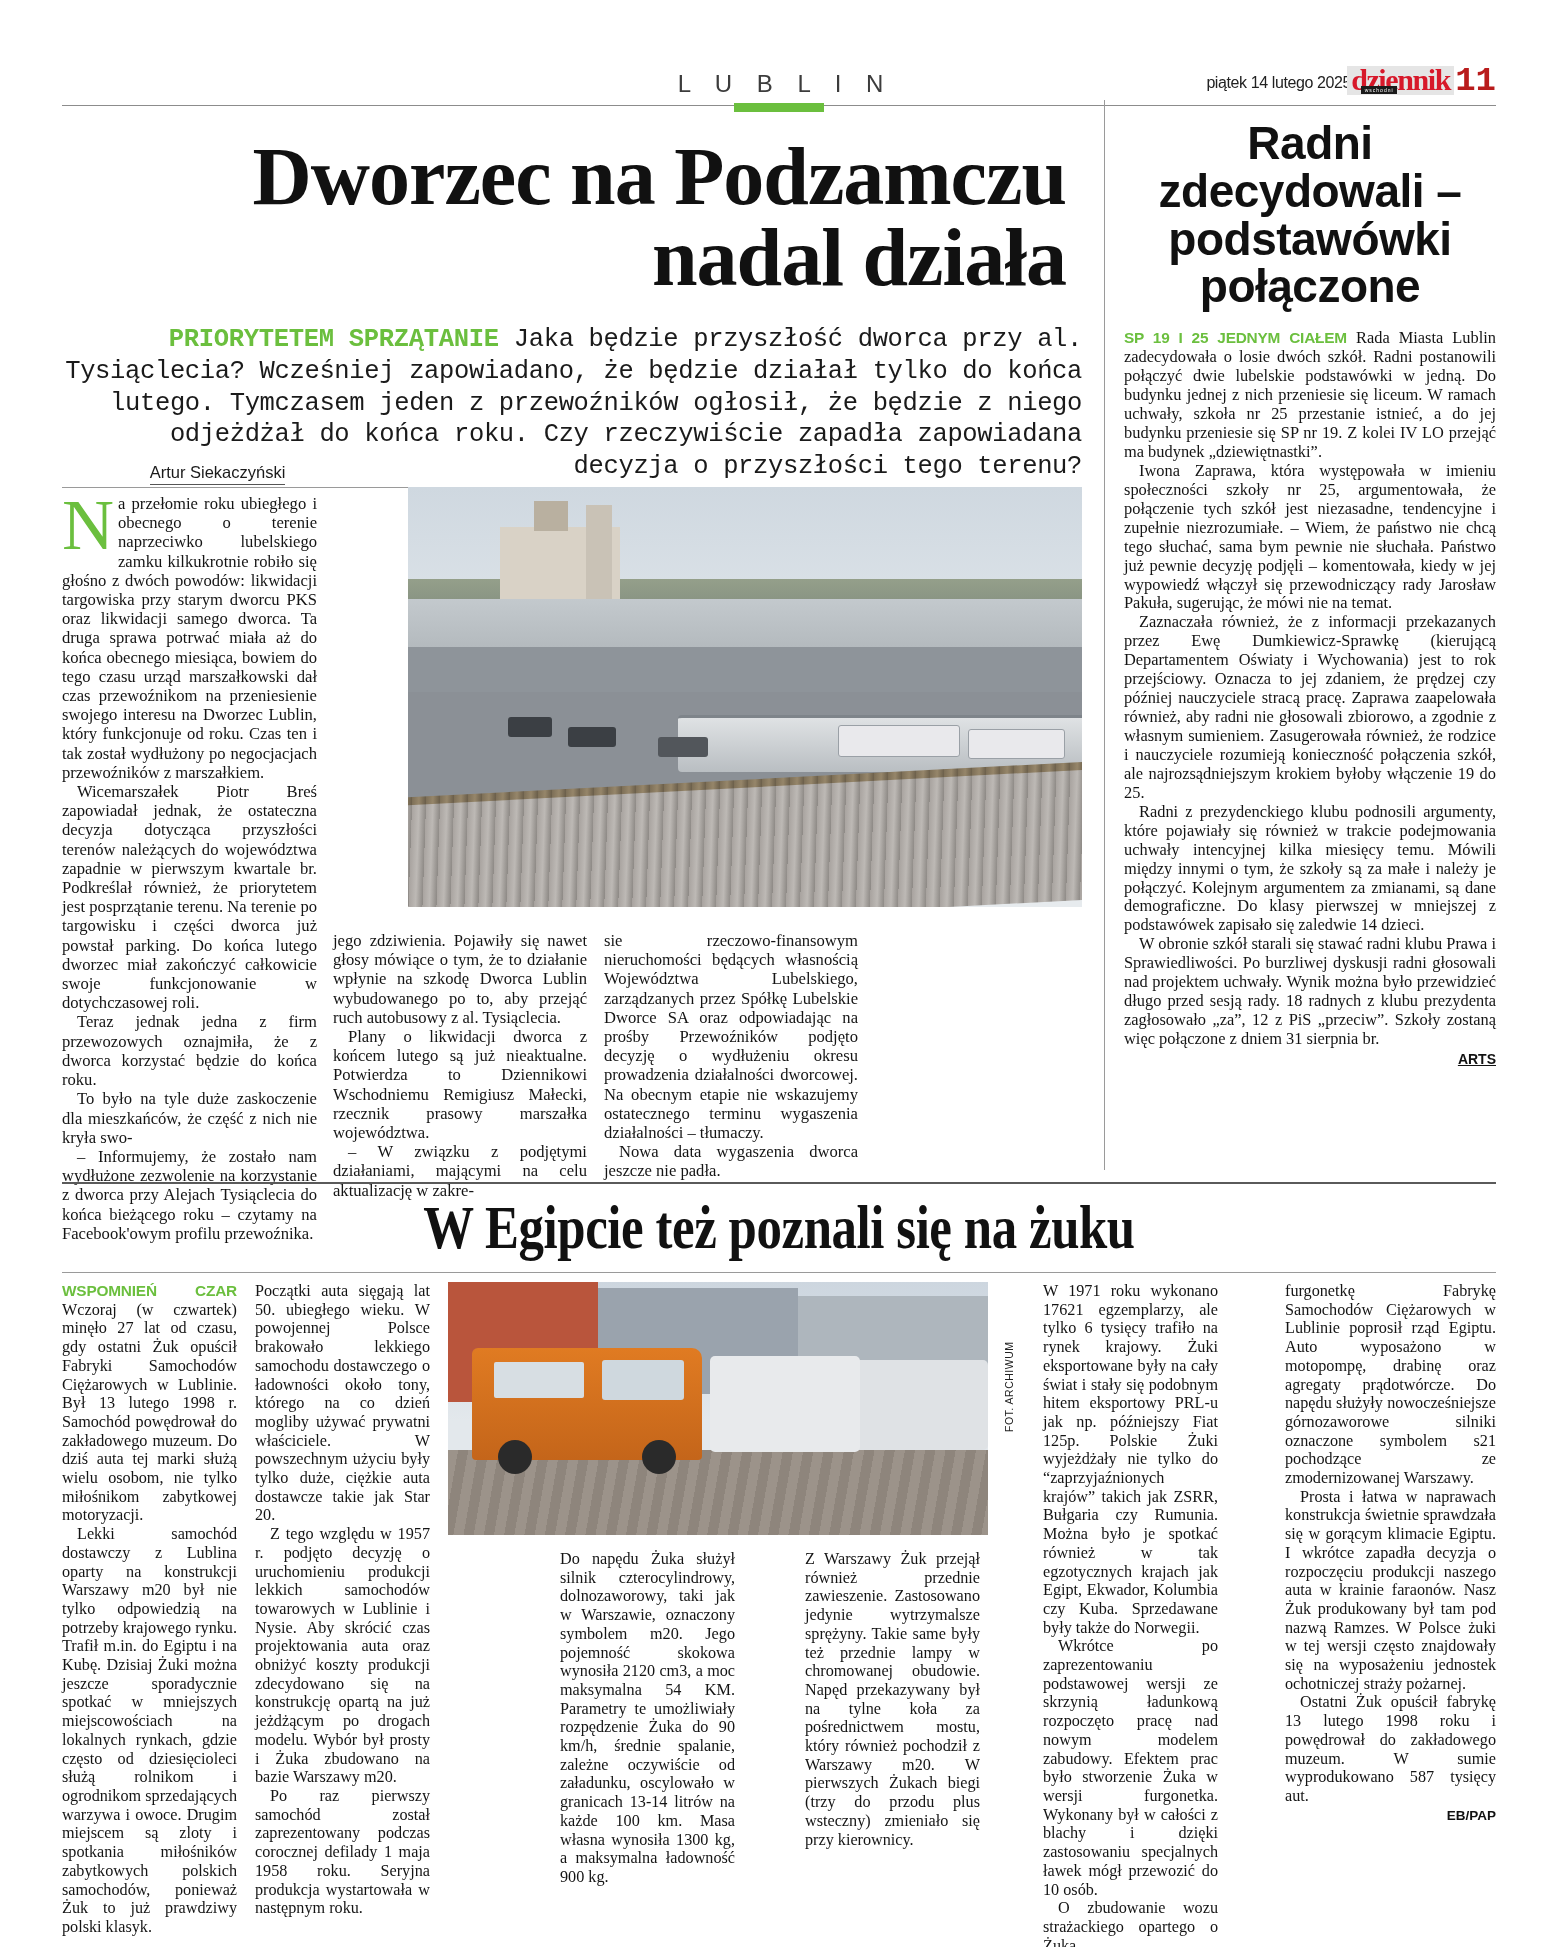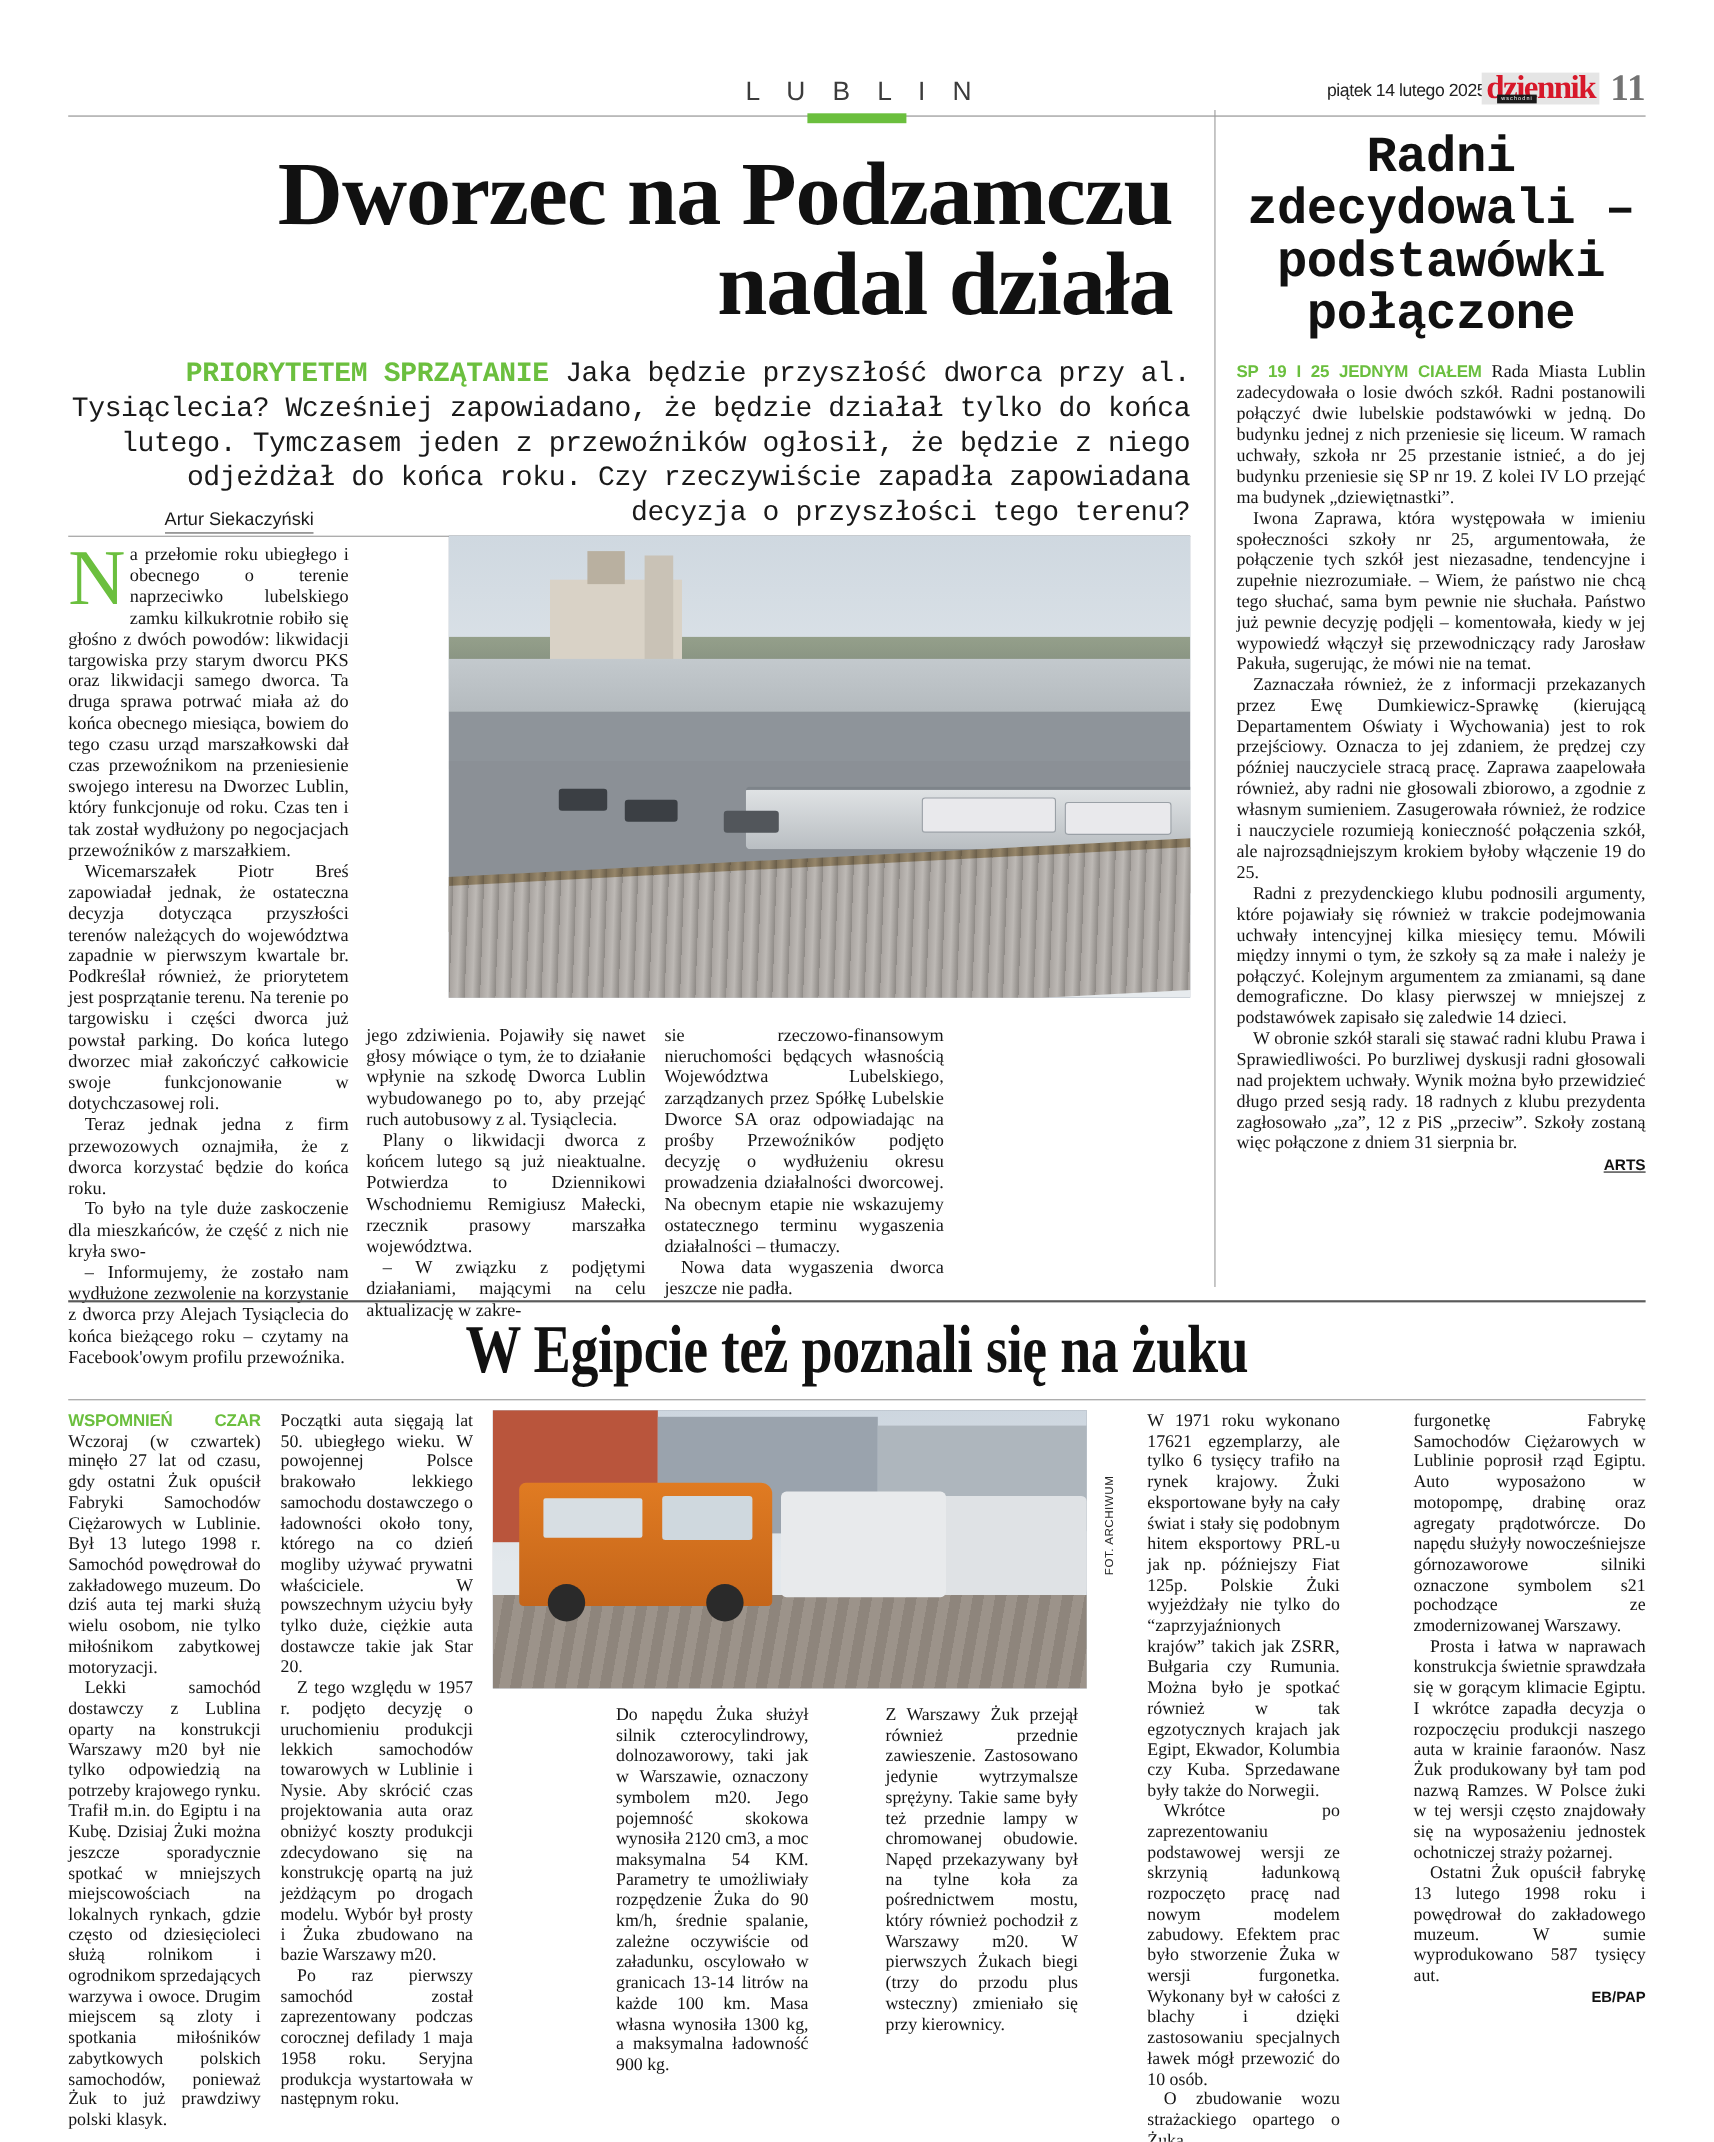"11" .page-num { color: #737373 -> #b91c1c; font-family: Liberation Serif, serif -> Liberation Mono, monospace }
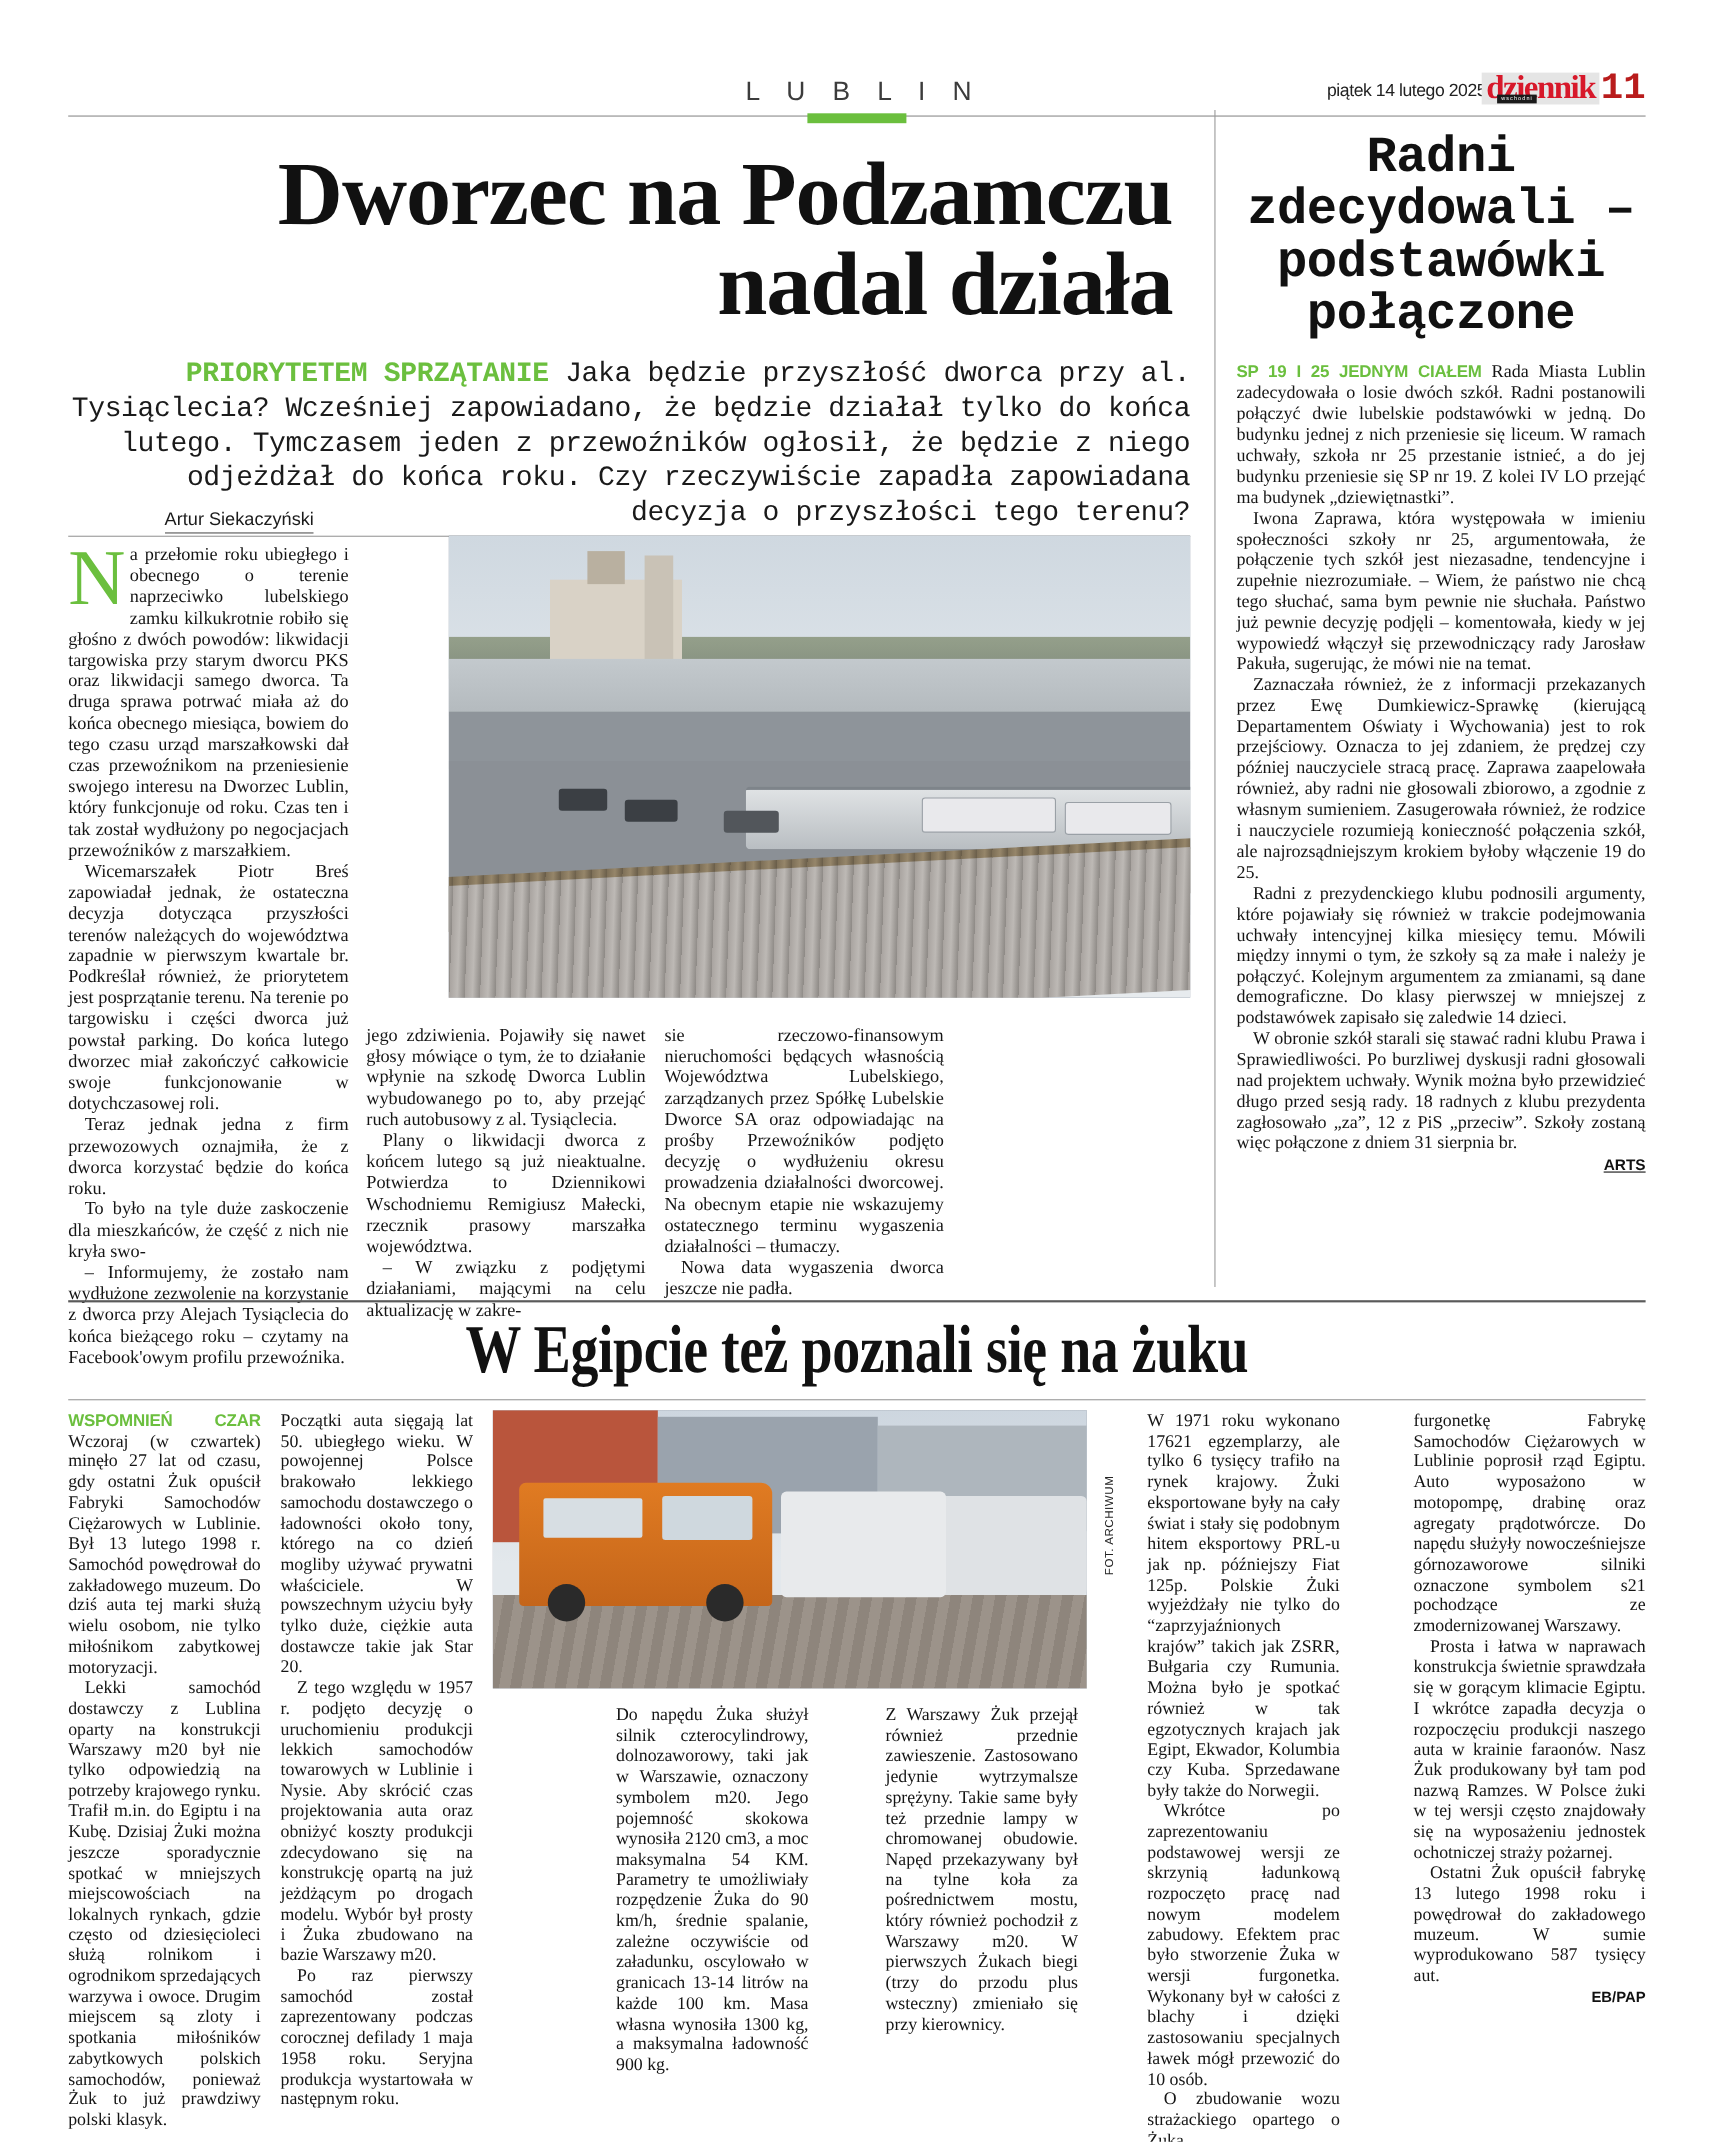"Radni zdecydowali – podstawówki" .headline-b { font-family: Liberation Mono, monospace -> Liberation Sans, sans-serif }
